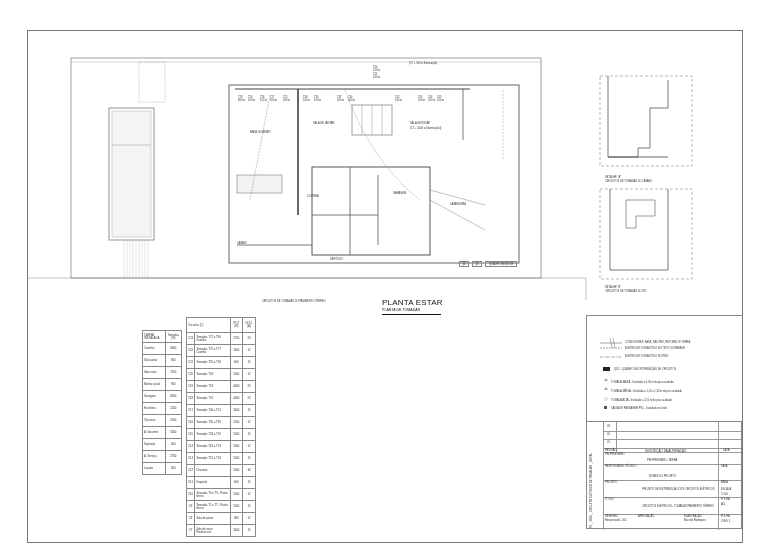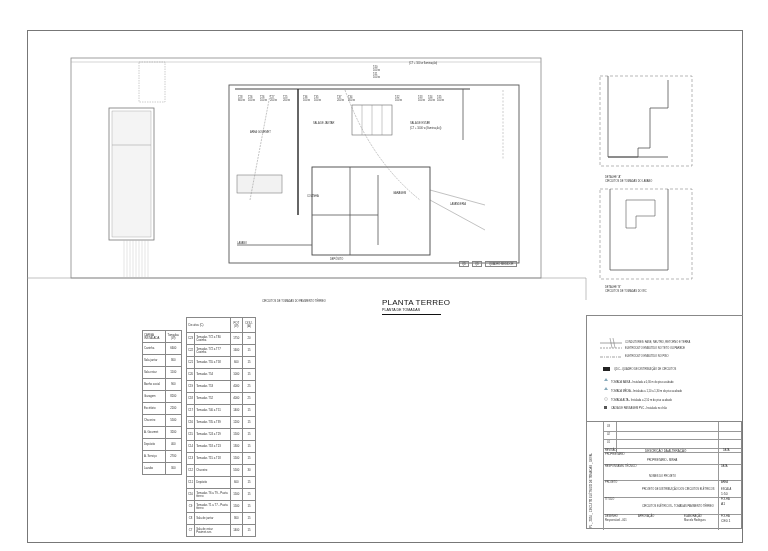"PLANTA TERREO" div.abs { text: TERREO -> ESTAR }
